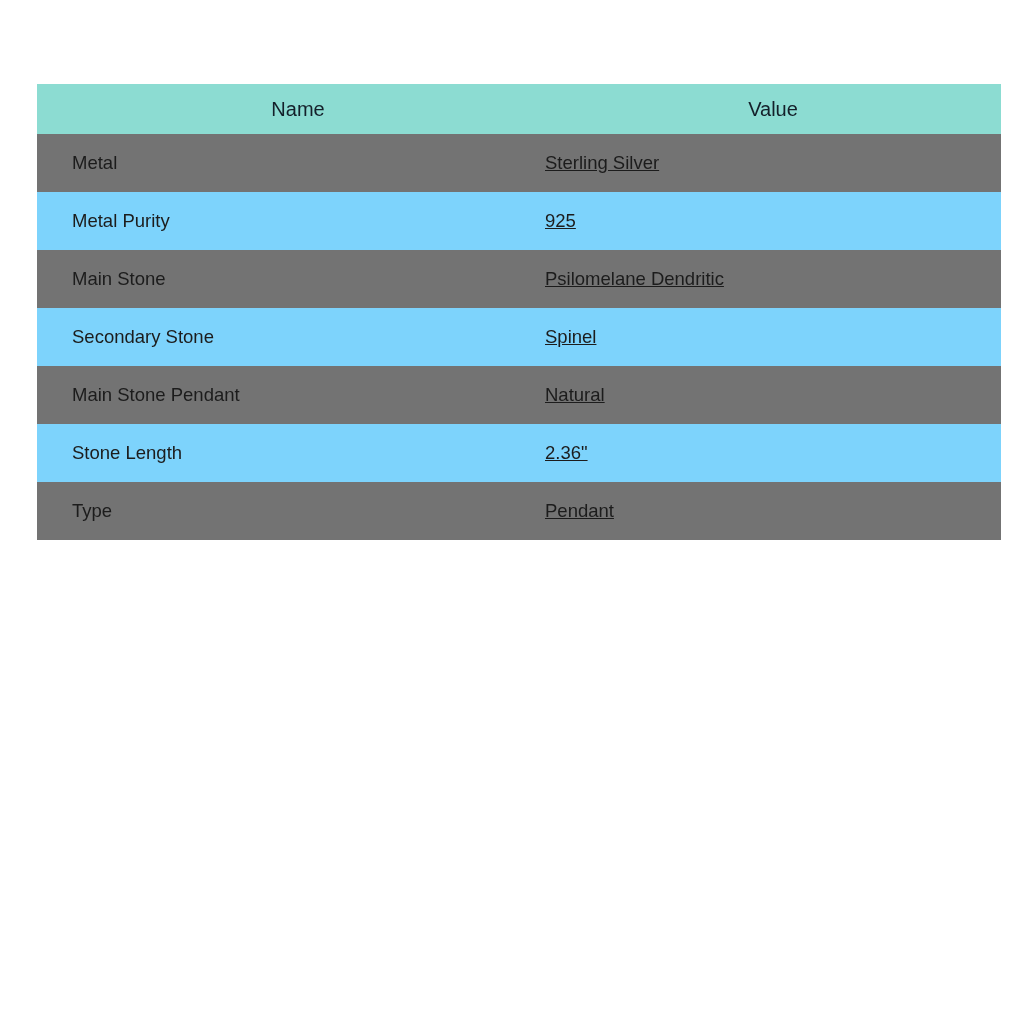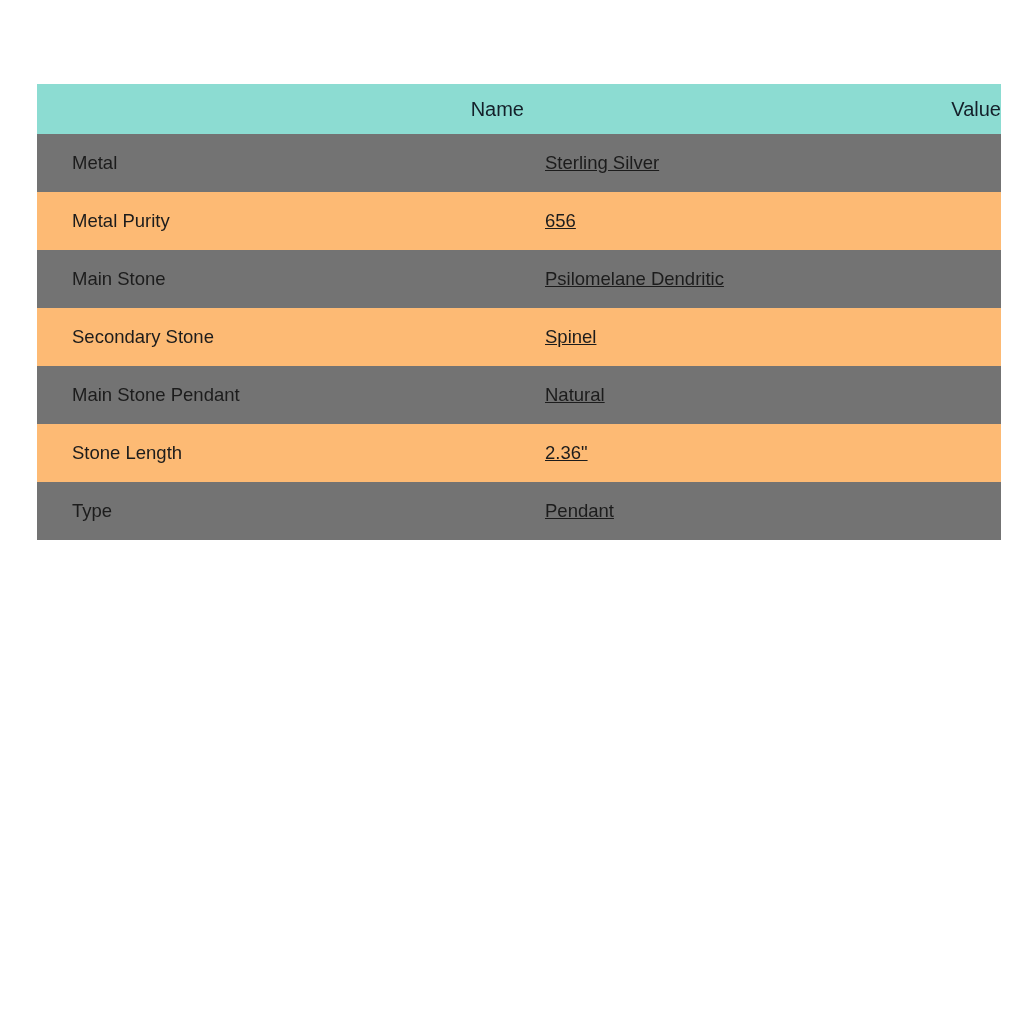"Name" .spec-table th { text-align: right -> center }
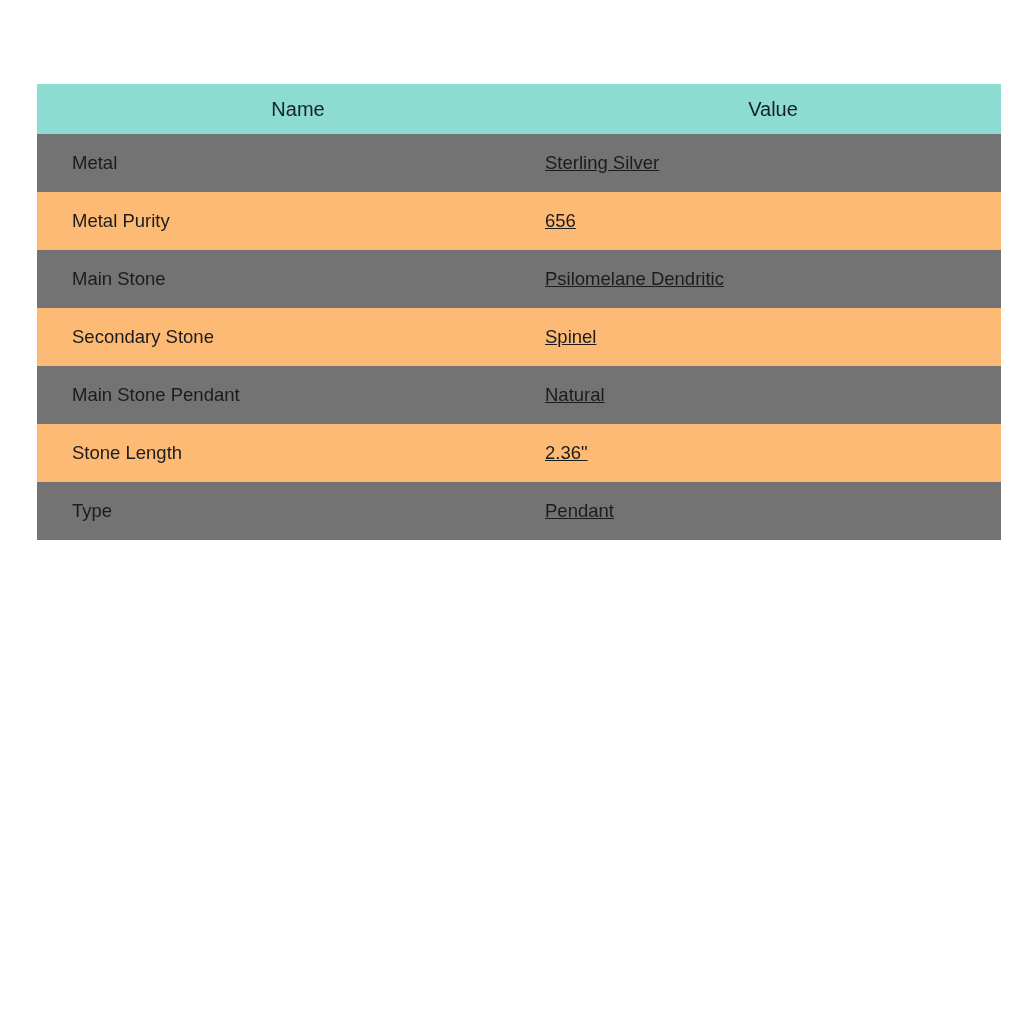"Metal Purity" .spec-table tbody tr.even-row td { background: #fdba74 -> #7dd3fc }
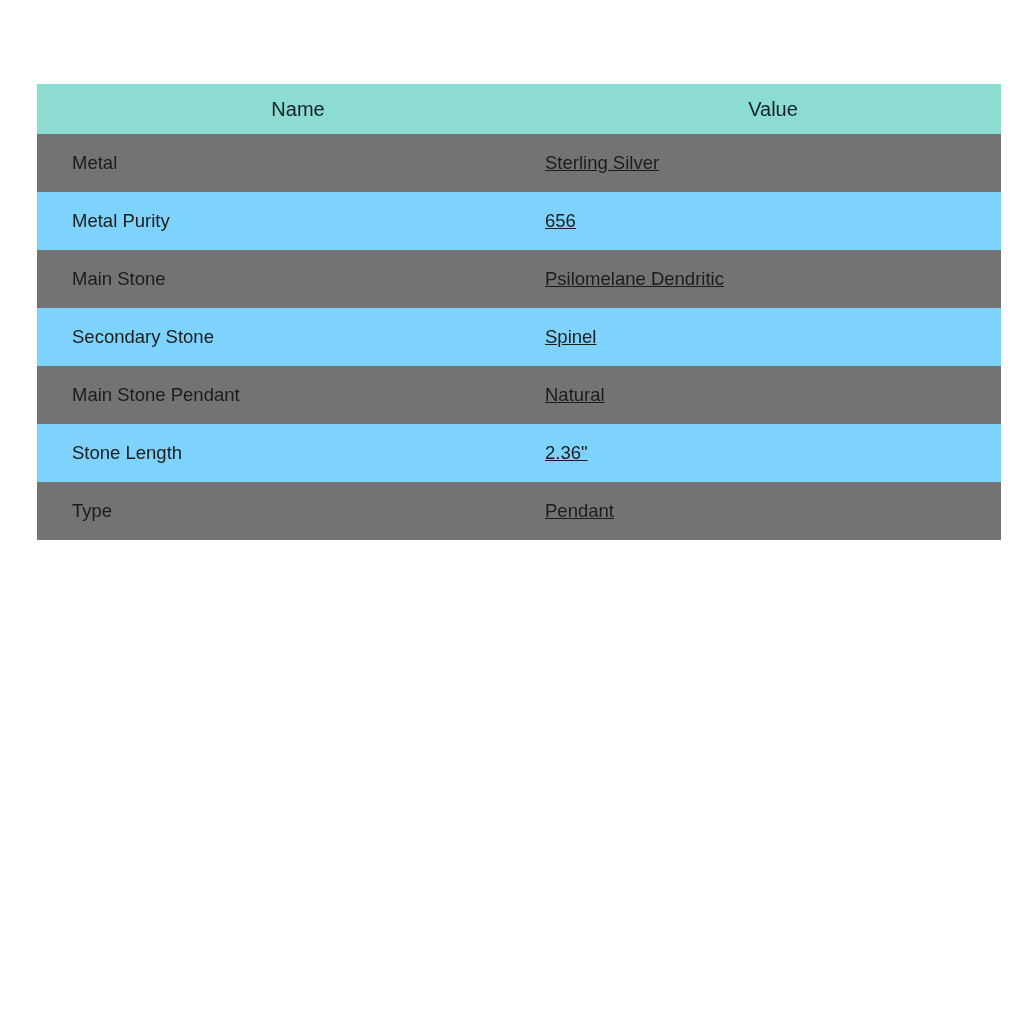"656" td.value-cell { text: 656 -> 925 }
